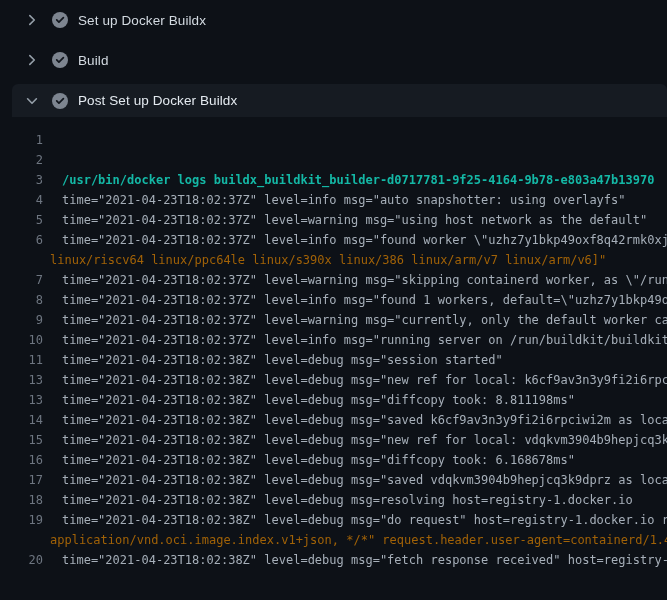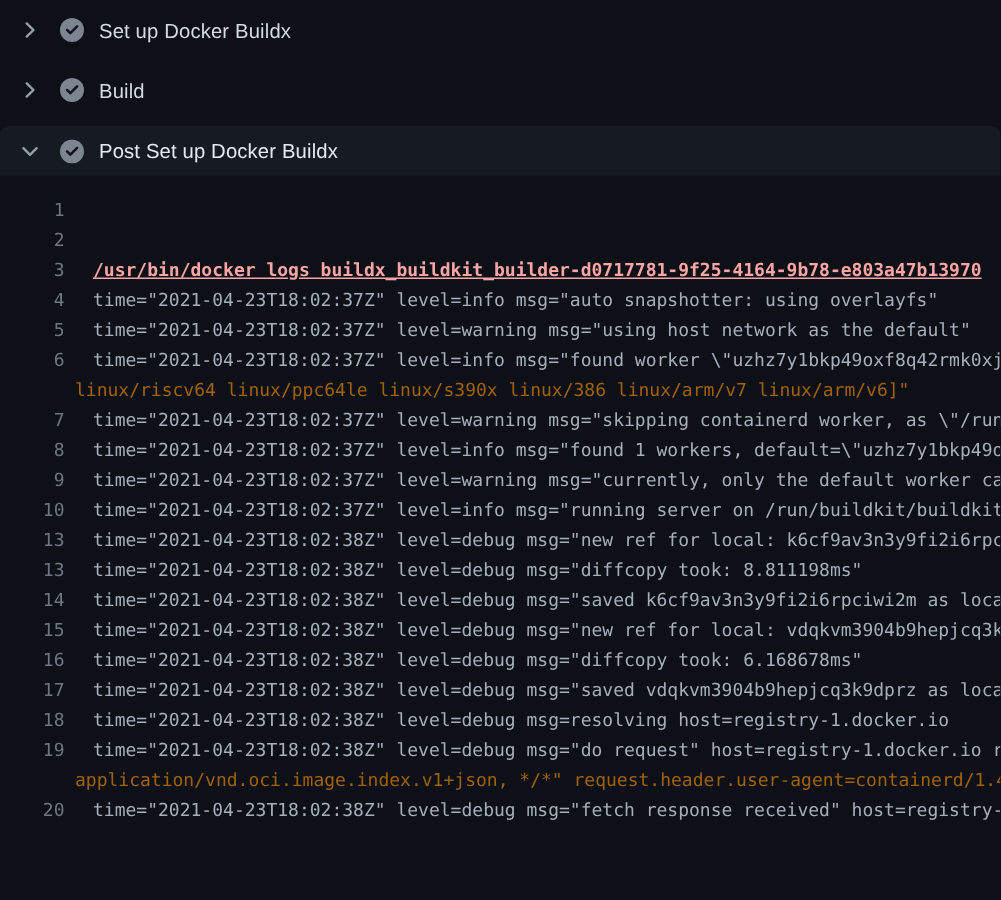"Set up Docker Buildx" .steps { padding-left: none -> 12px }
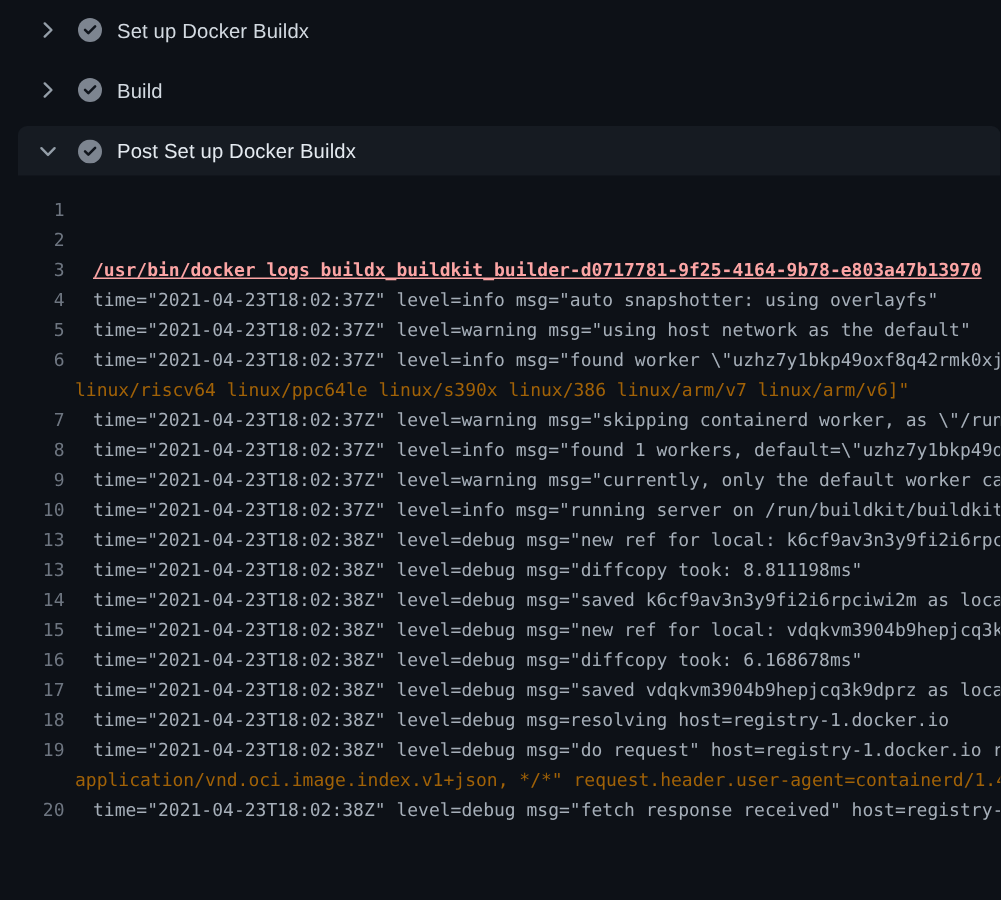"/usr/bin/docker logs" .logrow.kind-command .content { color: #fca5a5 -> #14b8a6; text-decoration: underline -> none }
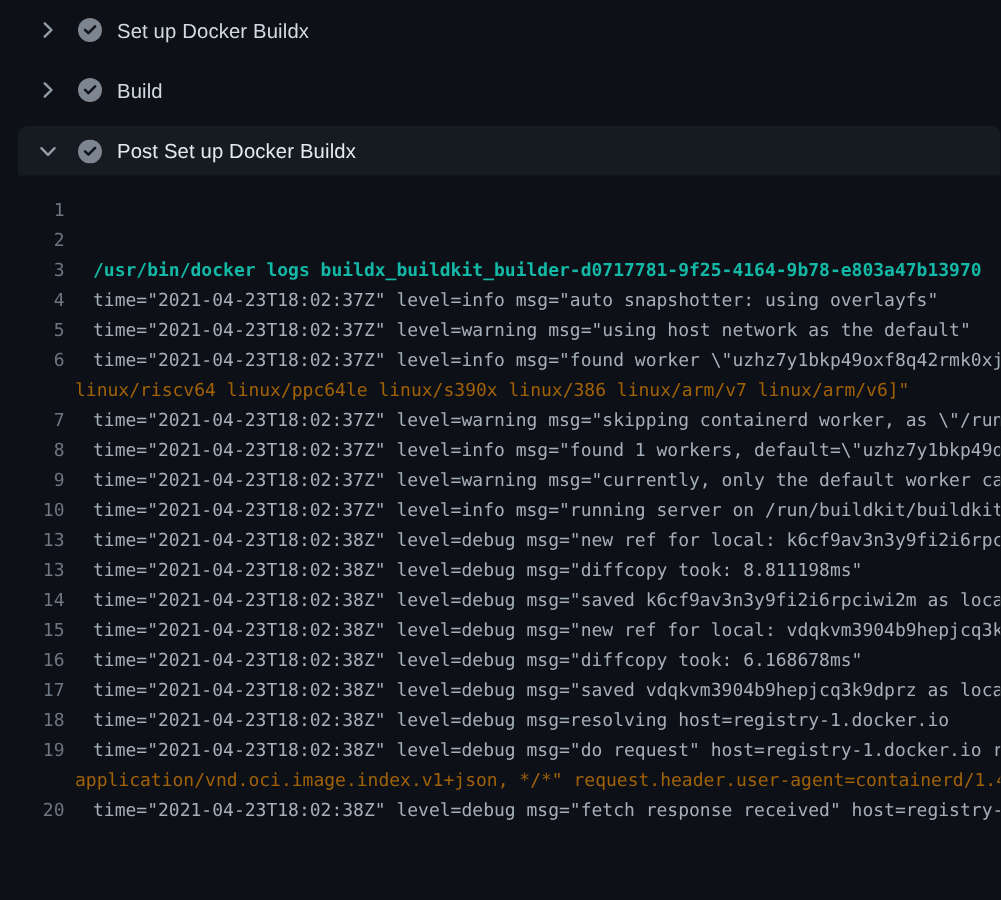"11" div.logrow { html: none -> <div> <span>11</span> <span>time="2021-04-23T18:02:38Z" level=debug msg="session started"</span> </div> }
